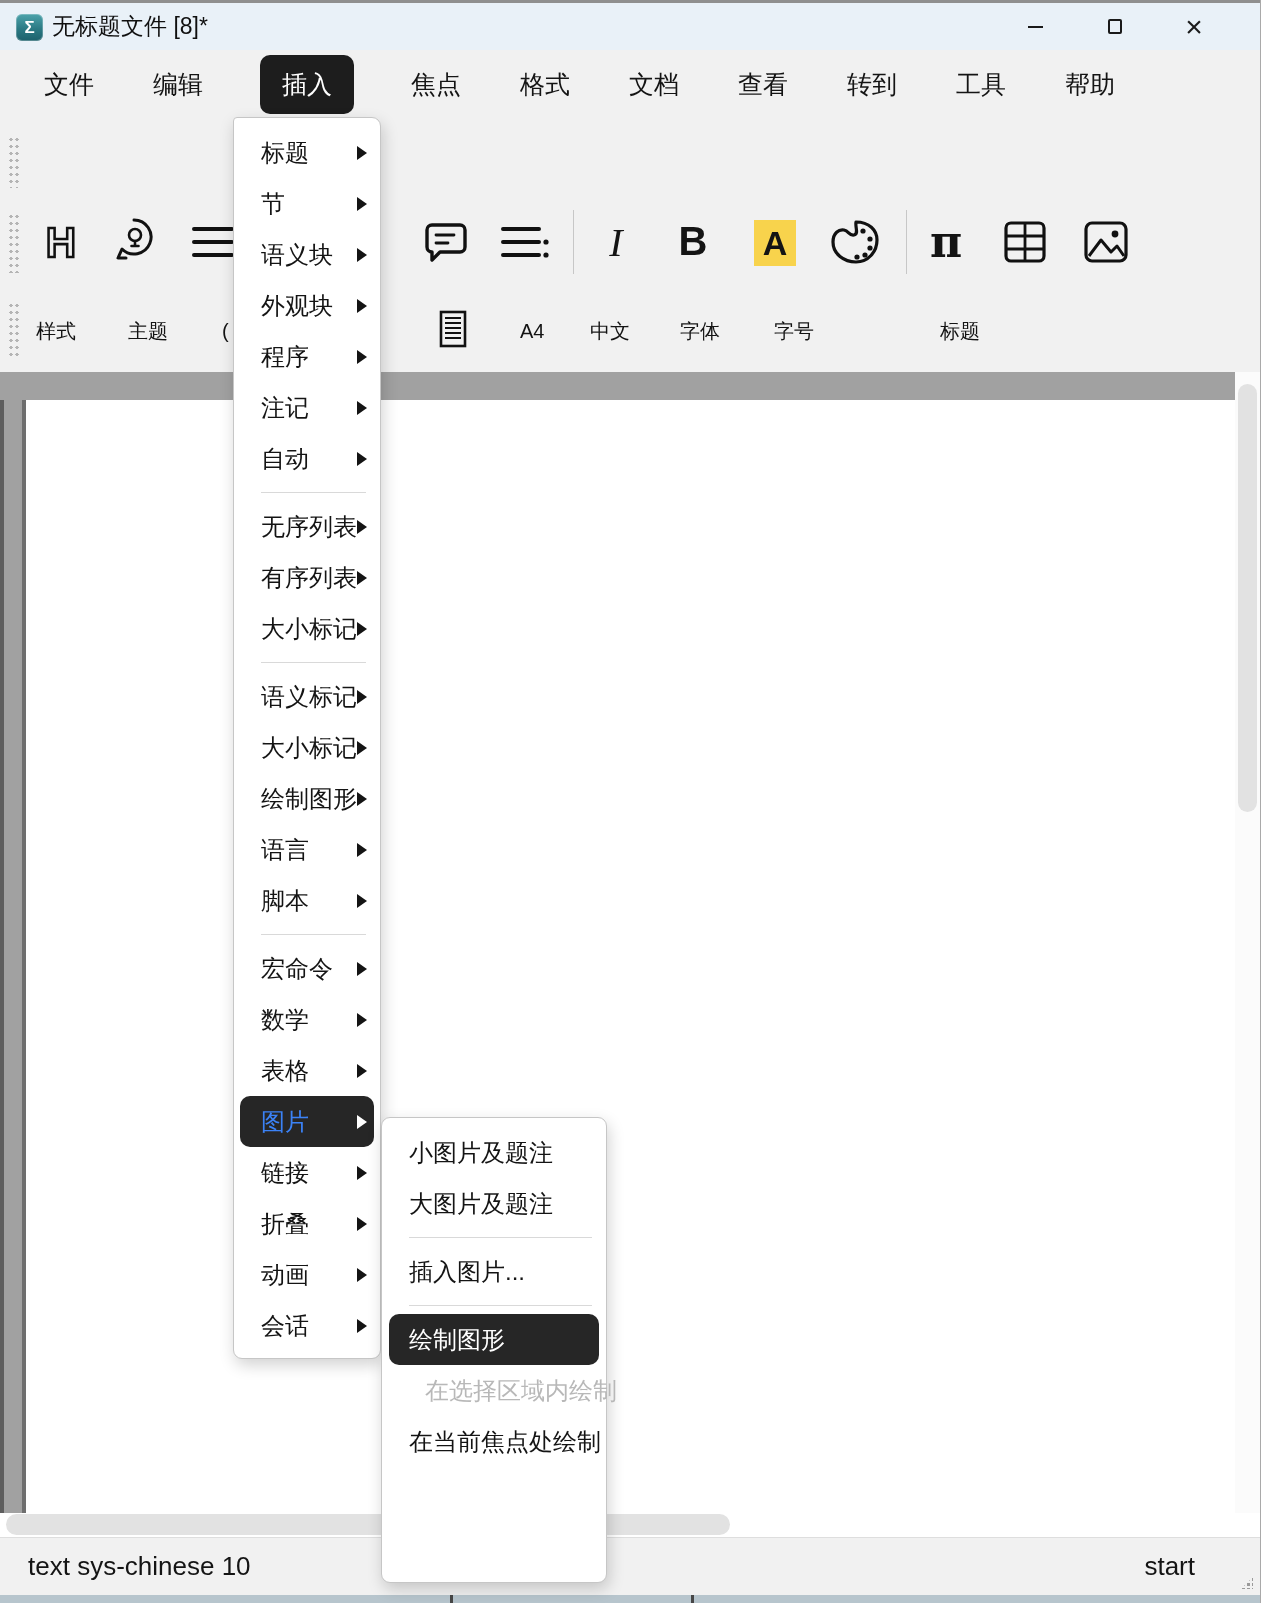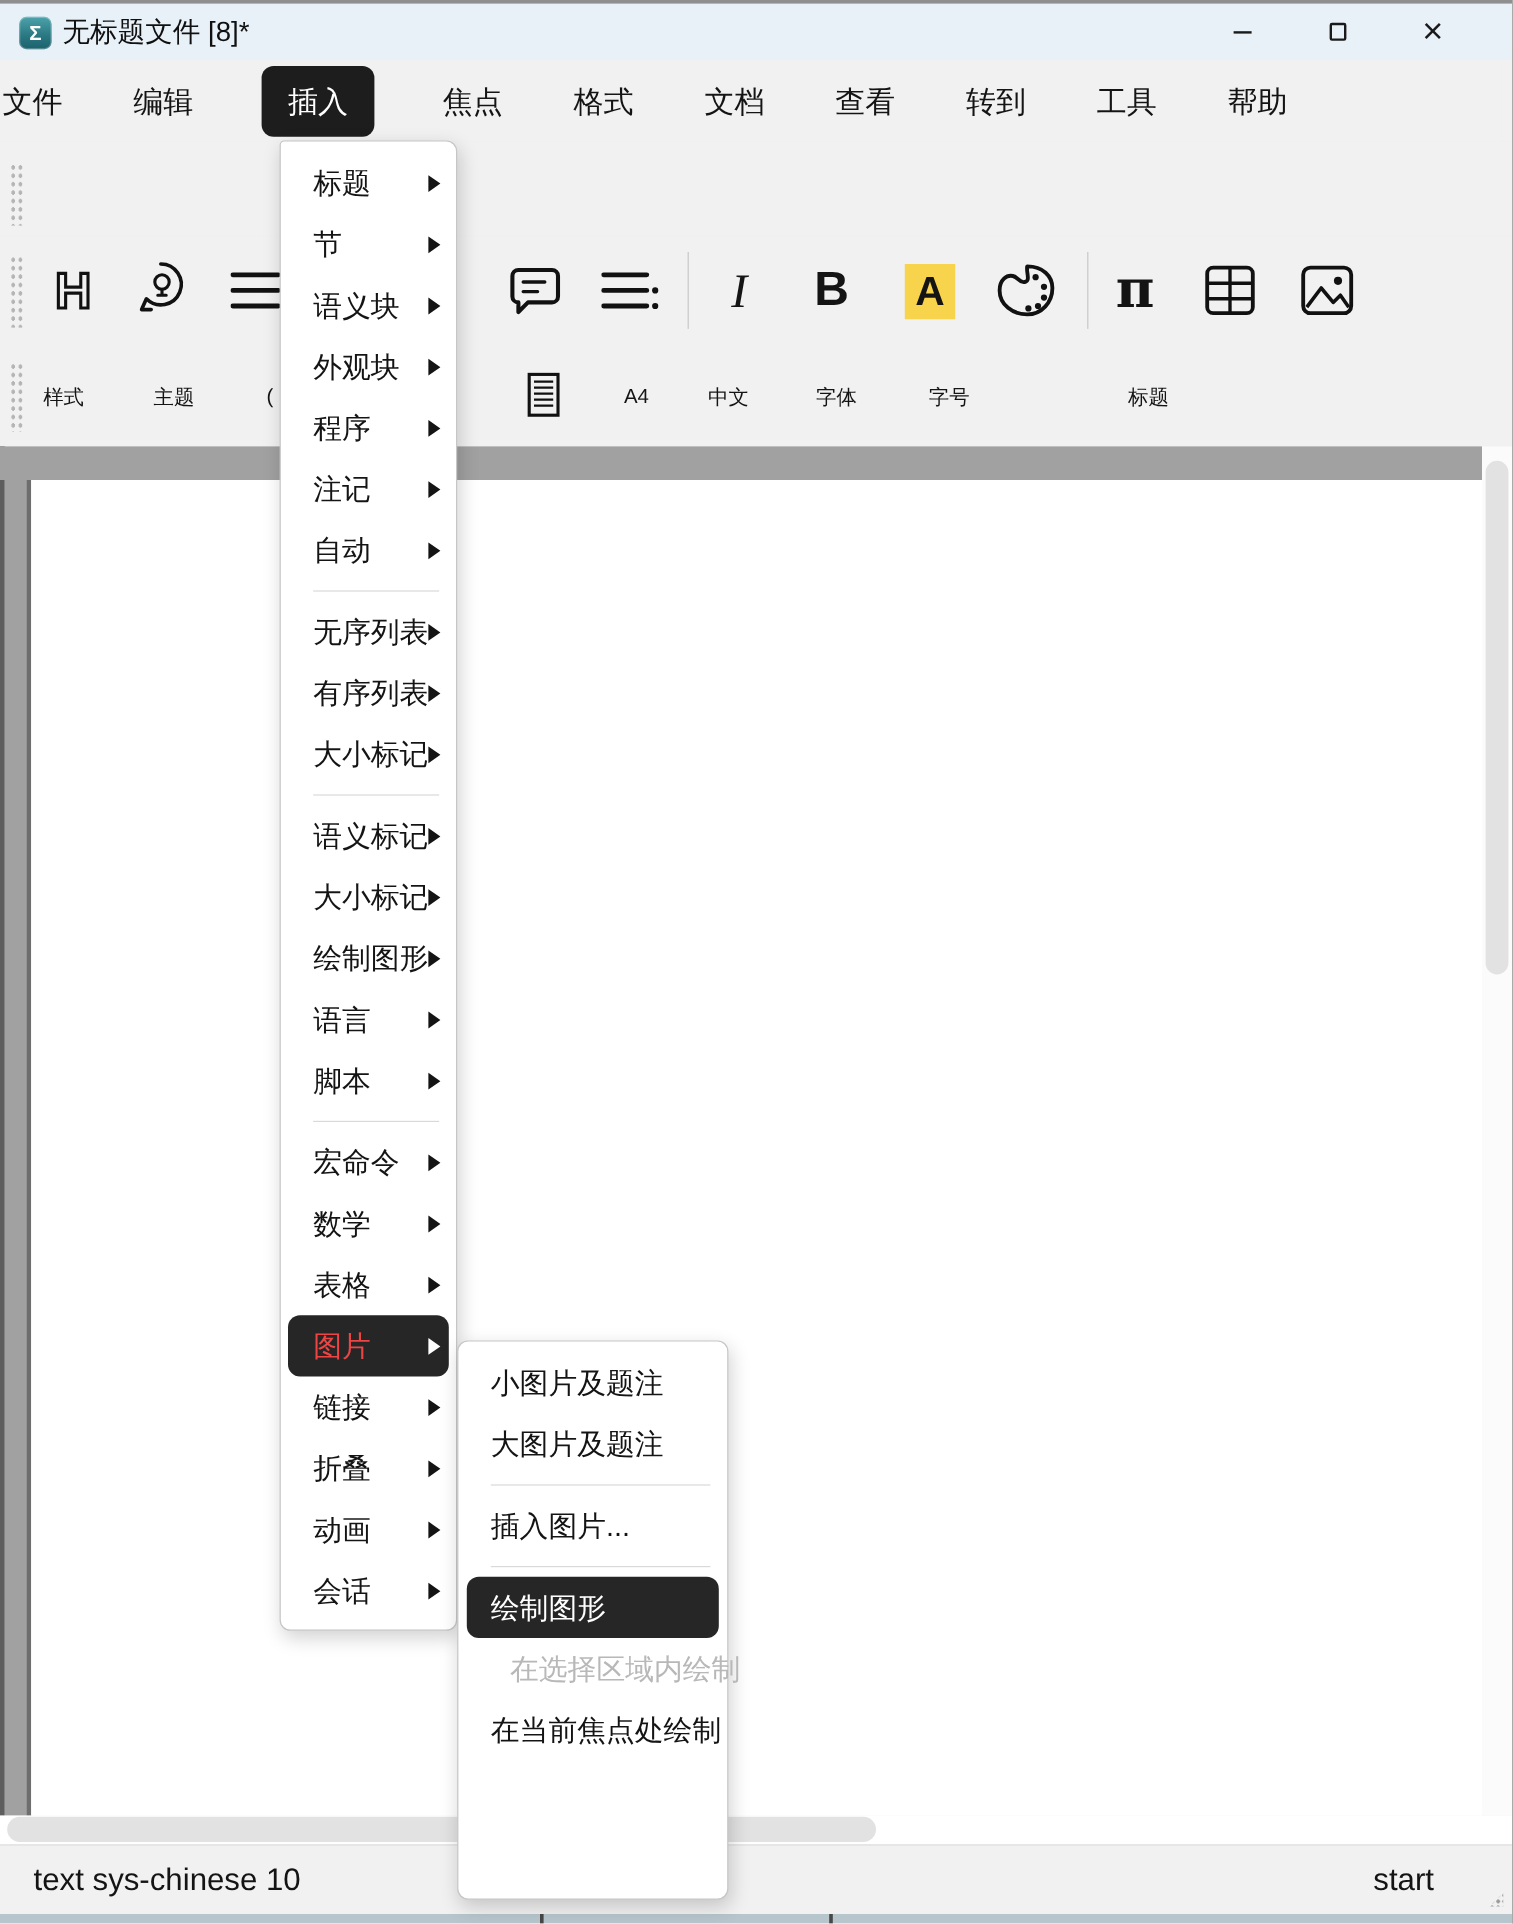"文件" .menubar { padding-left: none -> 42px }
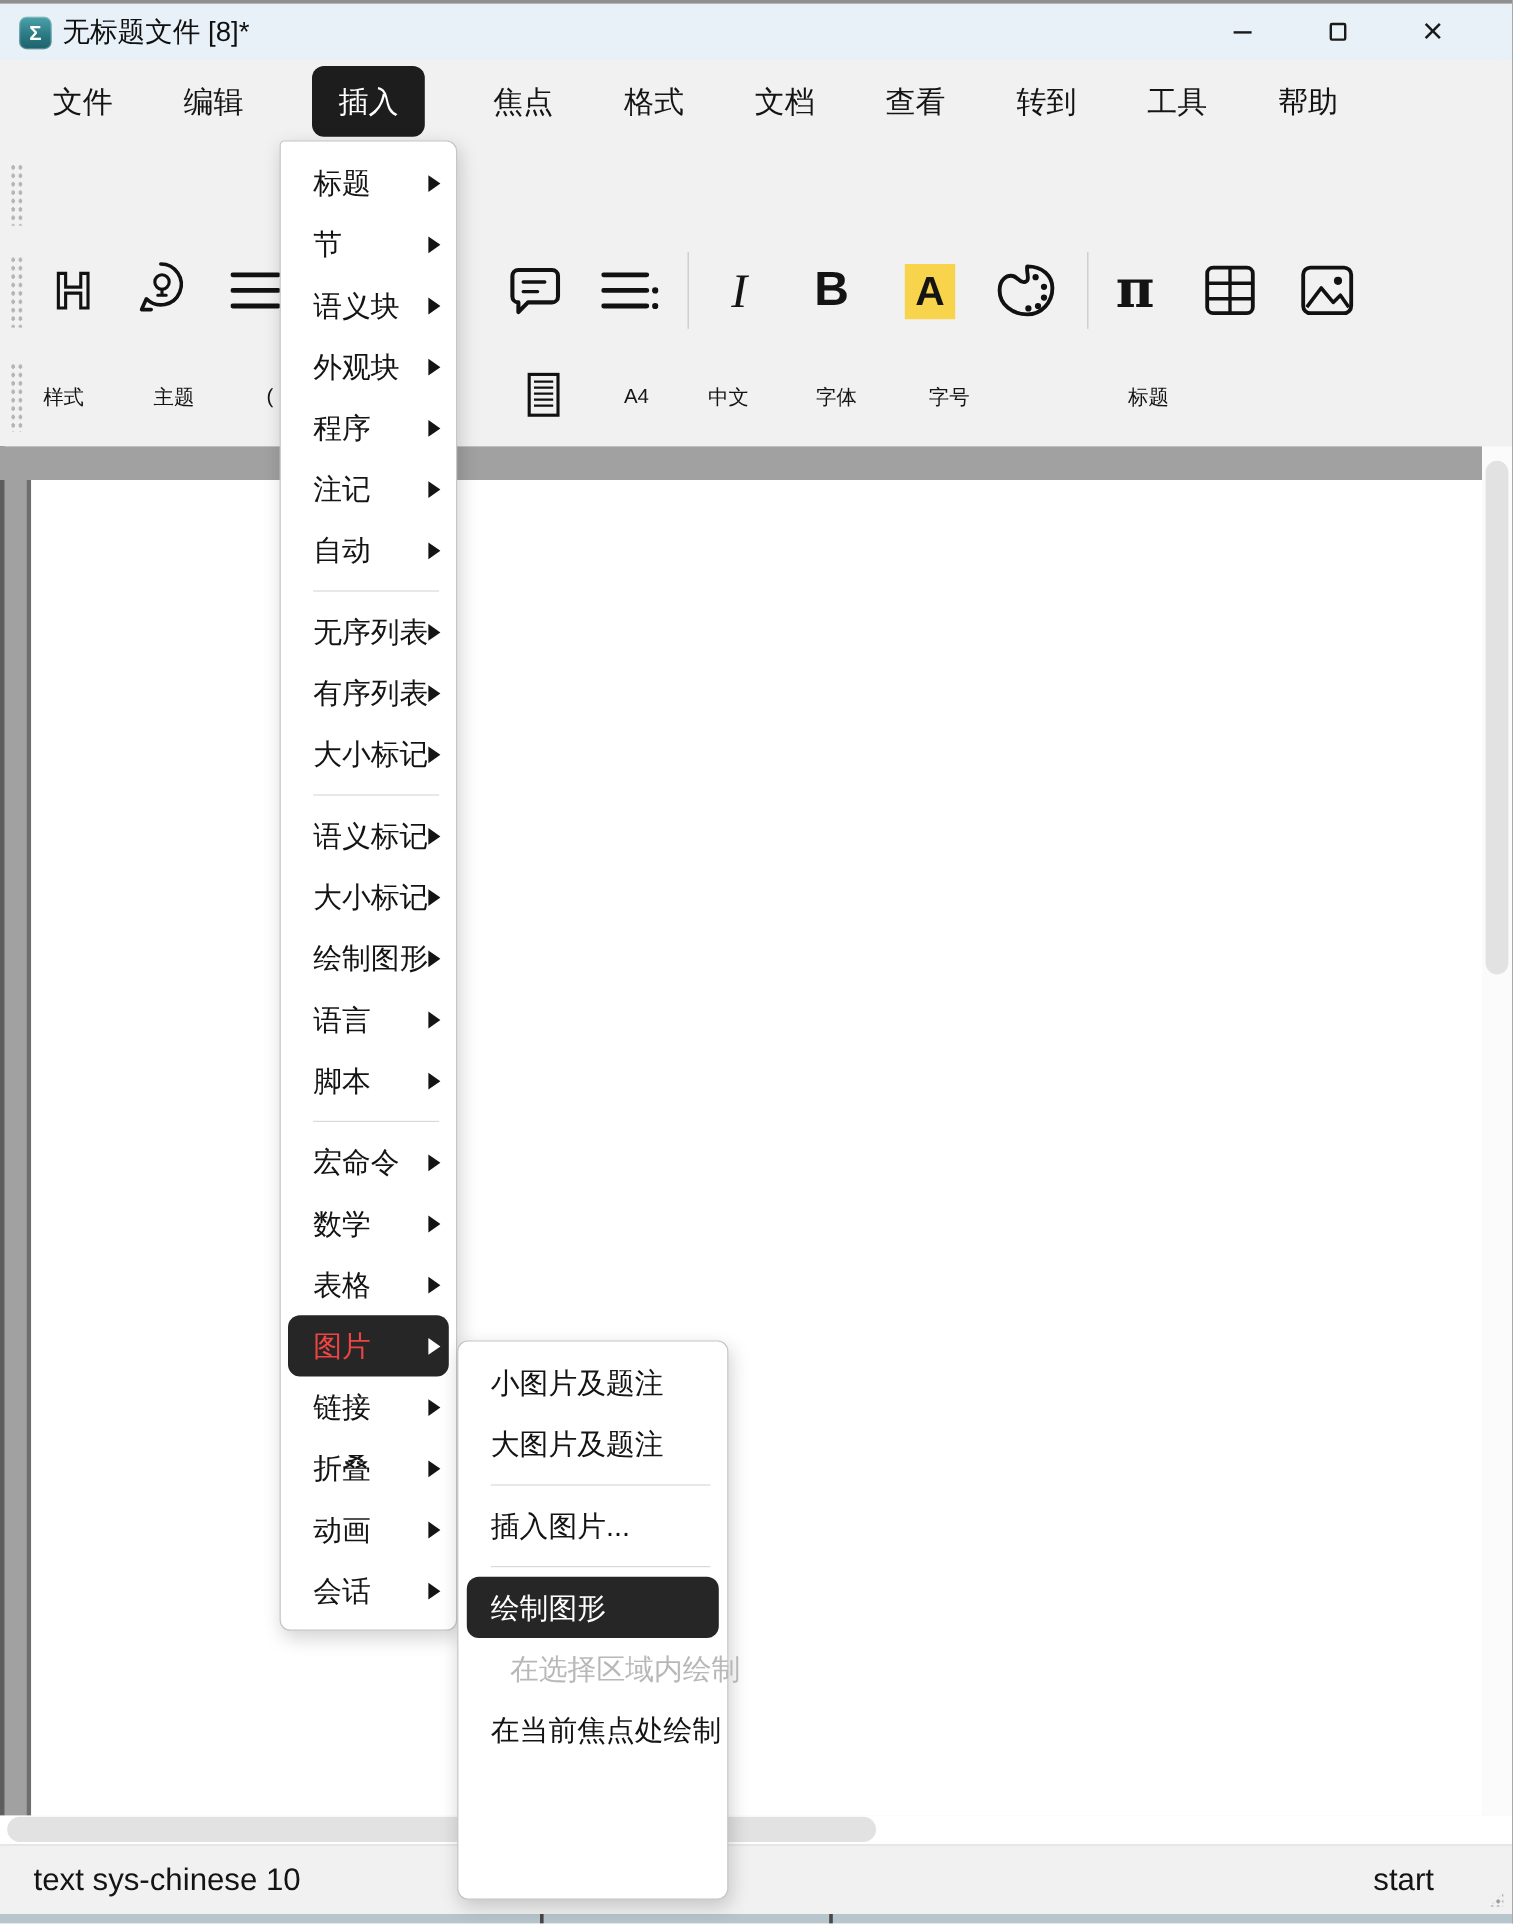"样式" .txt-icon { font-size: 17px -> 20px }
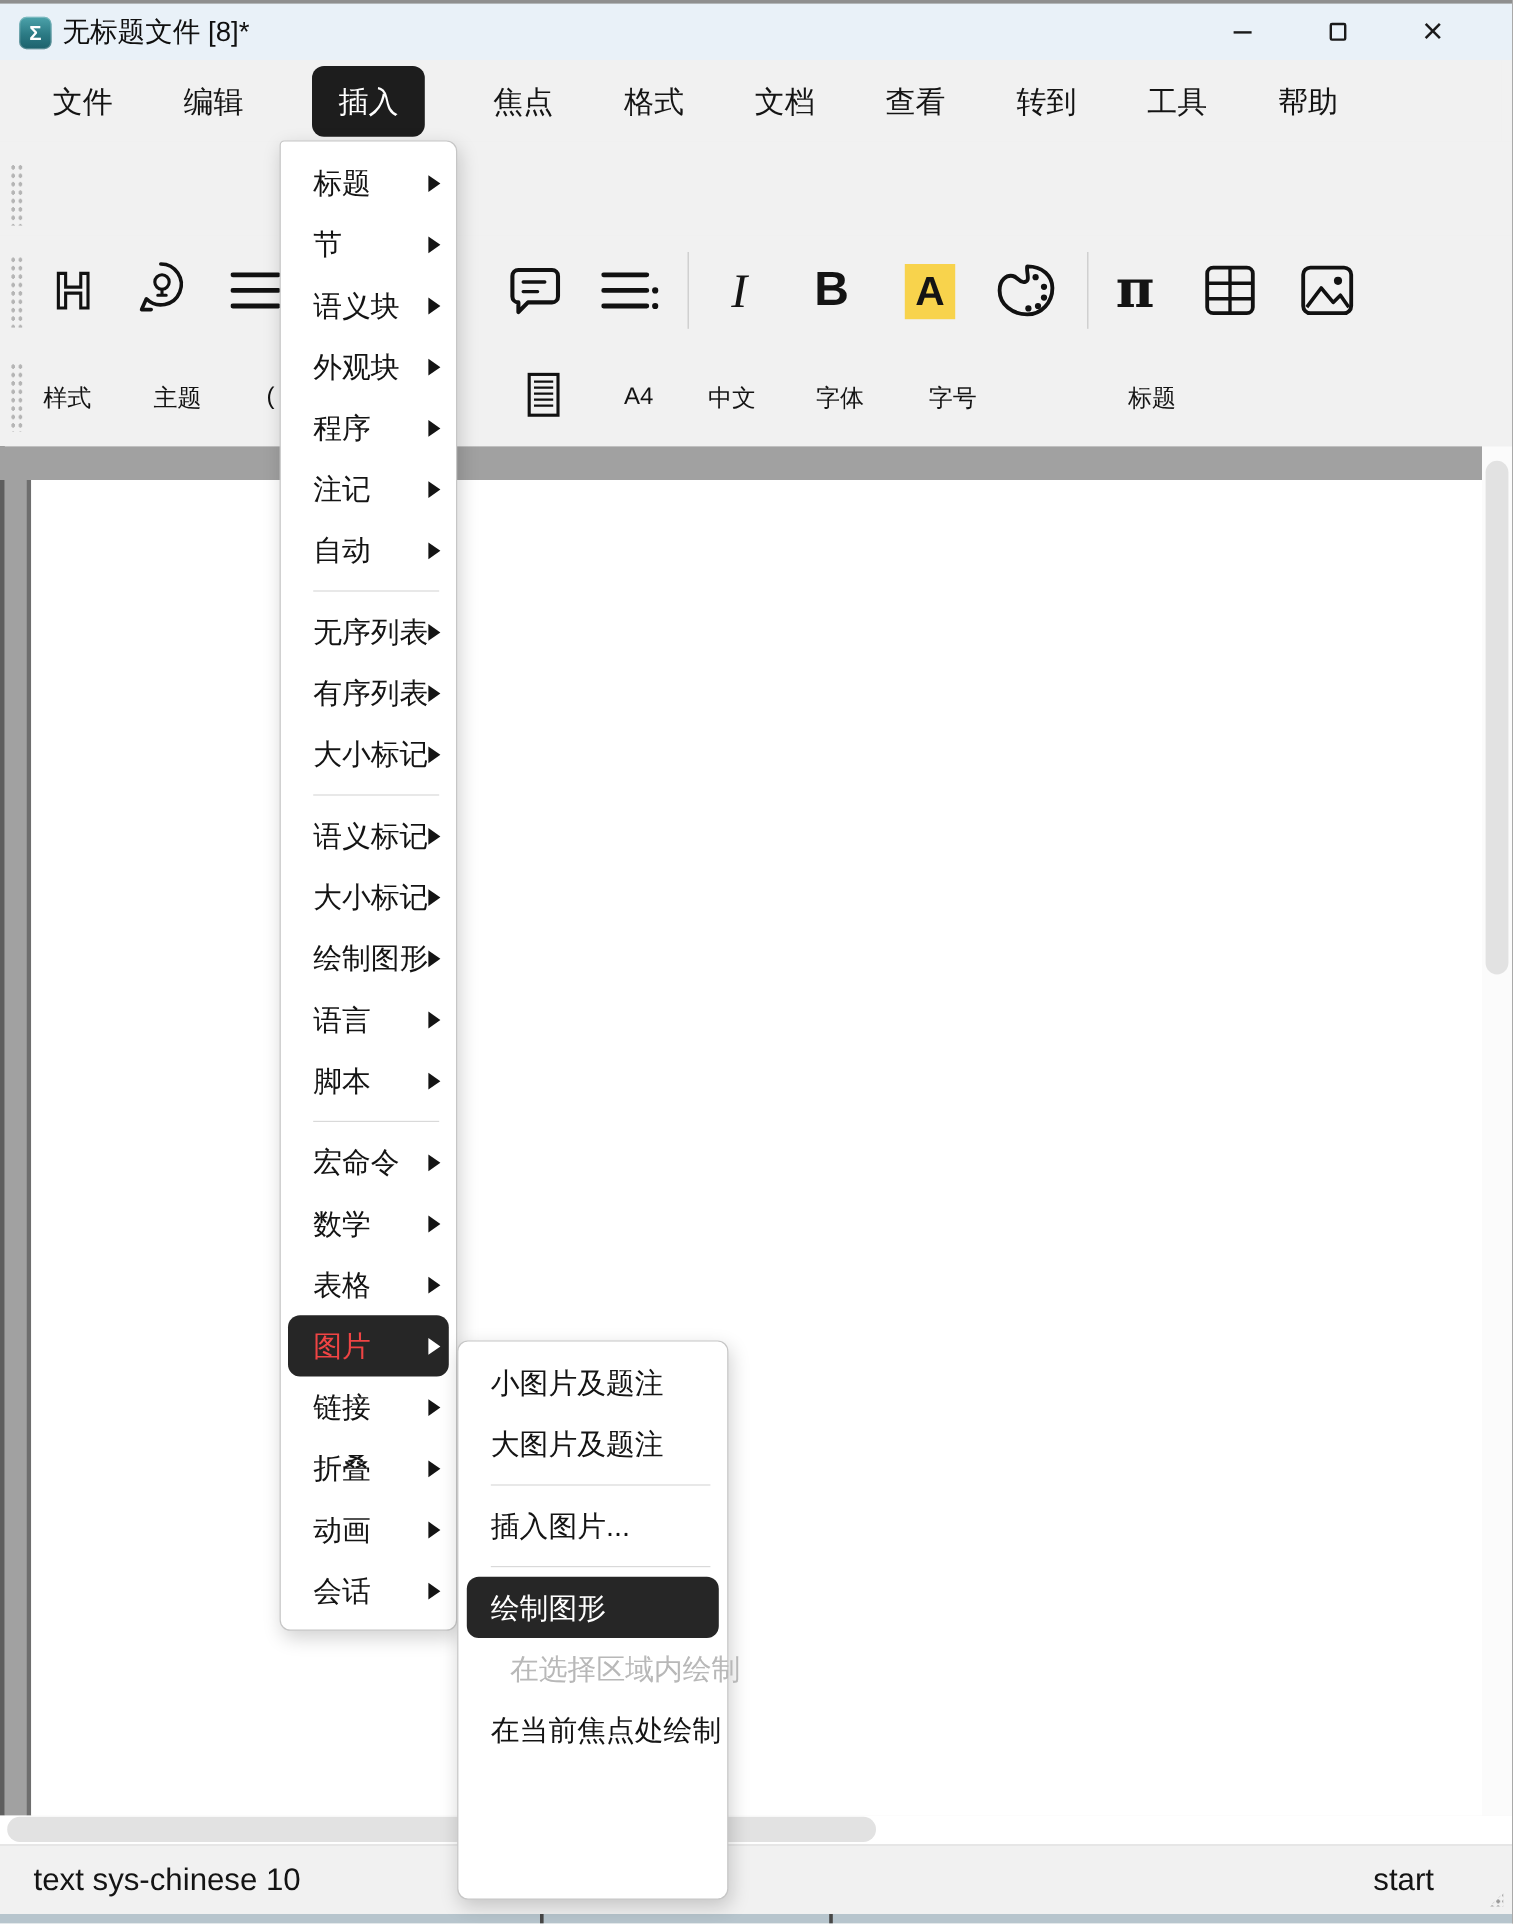"图片" .menu-item.active { color: #ef4444 -> #3b82f6 }
